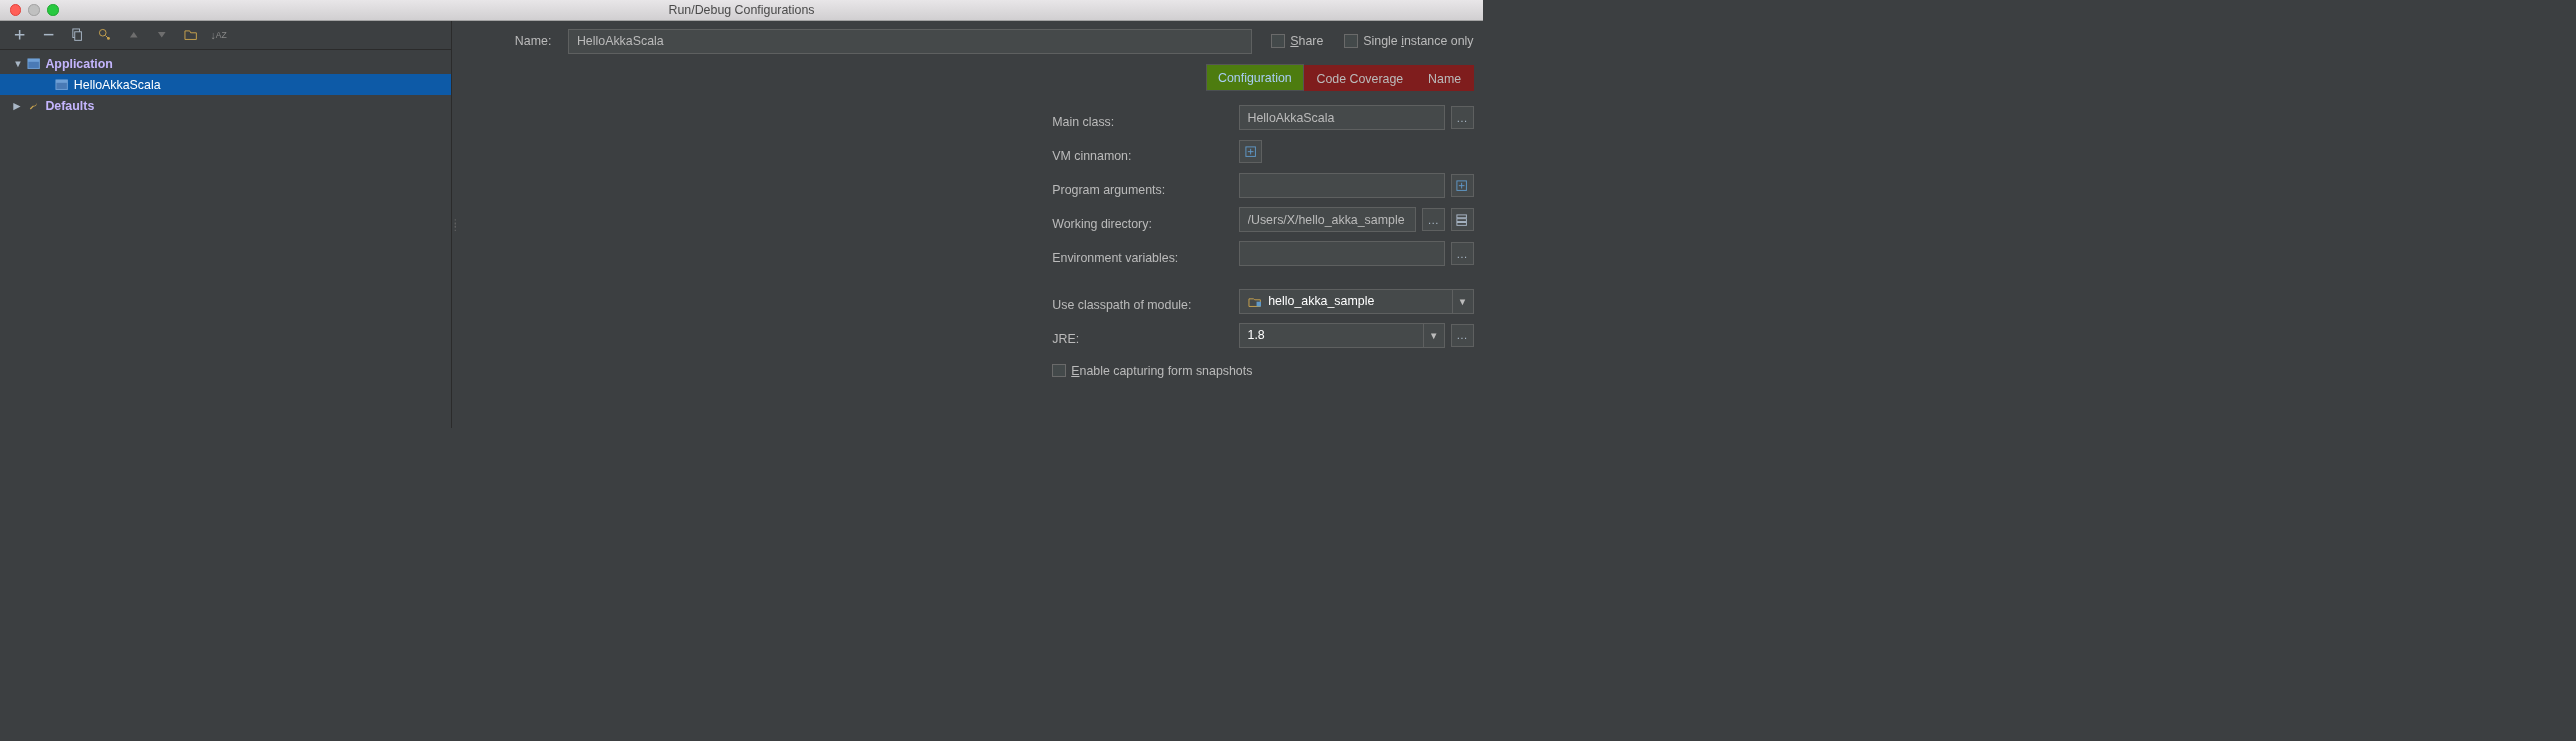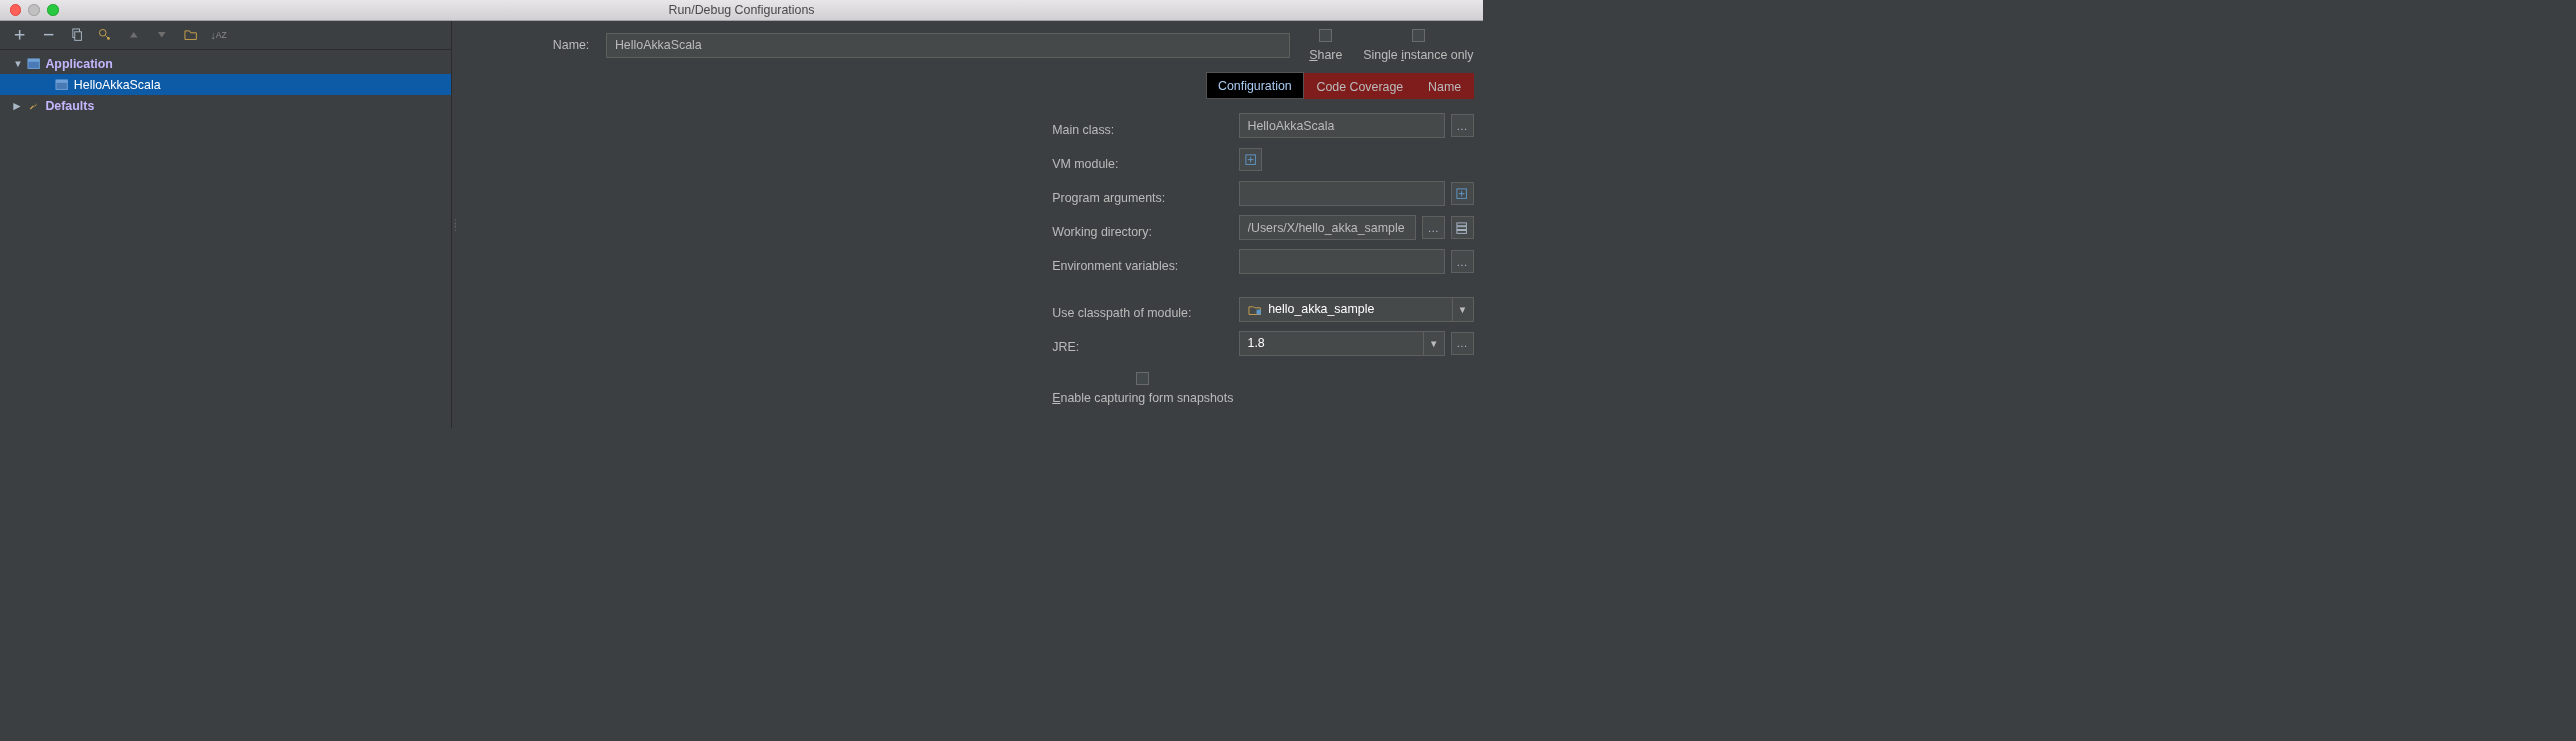"Share" .chk { flex-direction: column -> none }
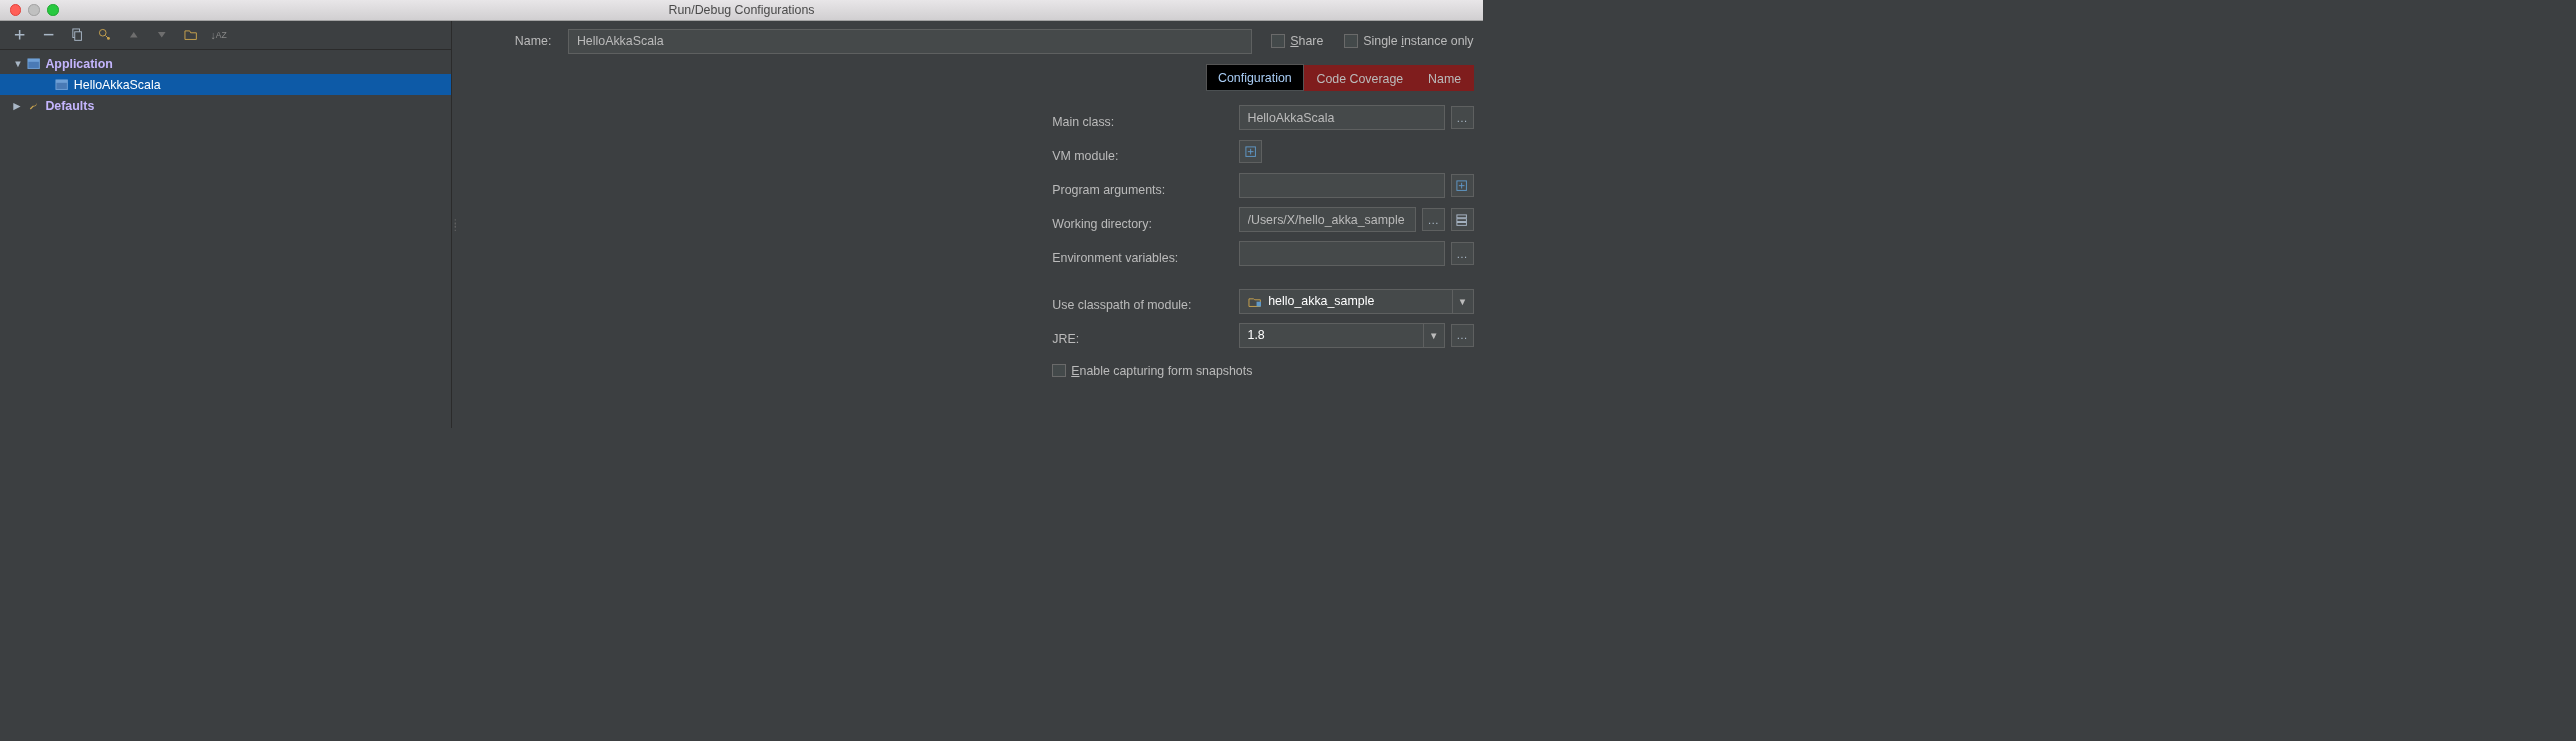"Configuration" .tab.active { background: #000000 -> #4d7c0f }
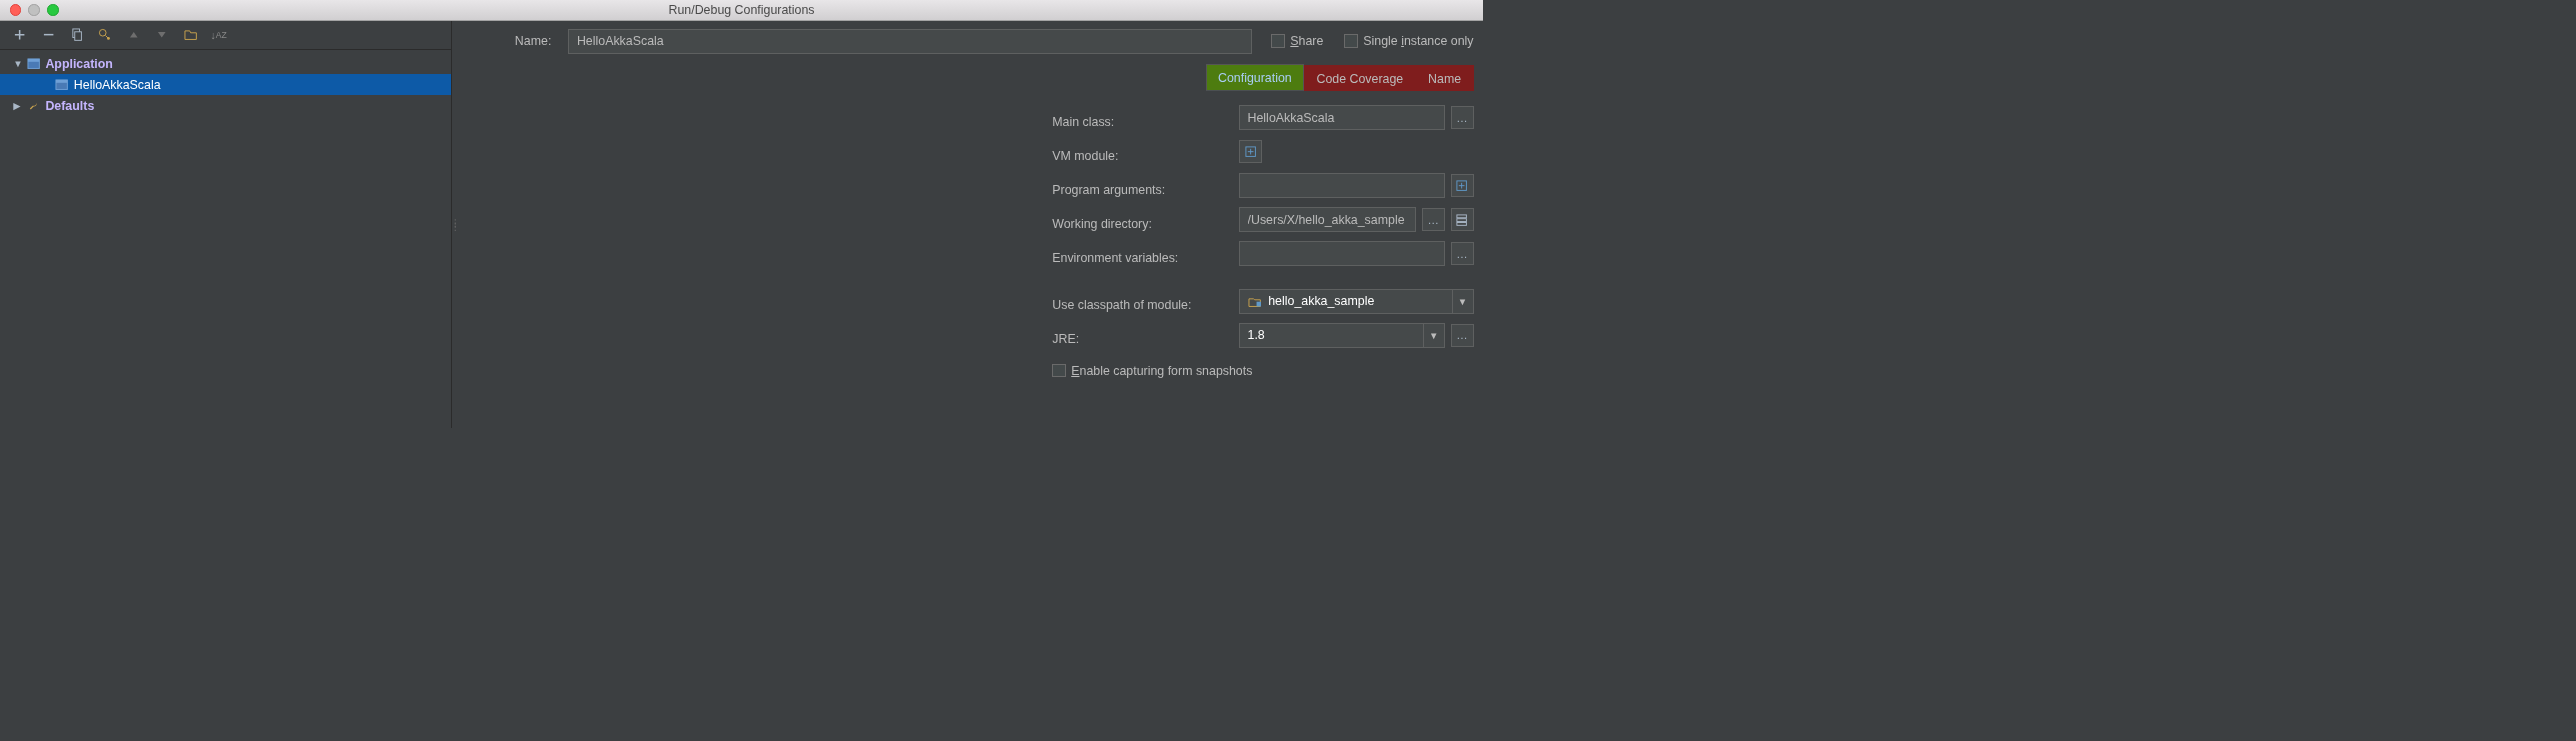"VM module:" span.form-label { text: module -> cinnamon }
